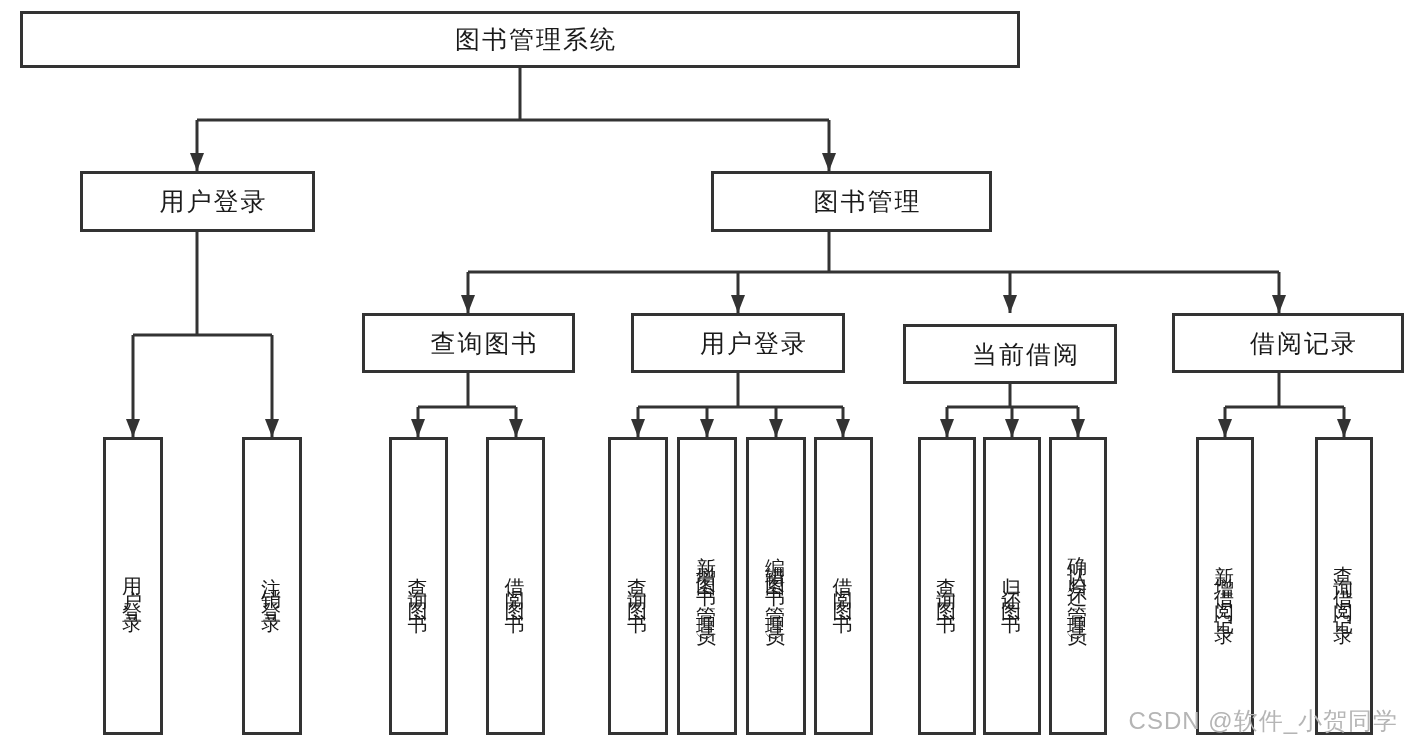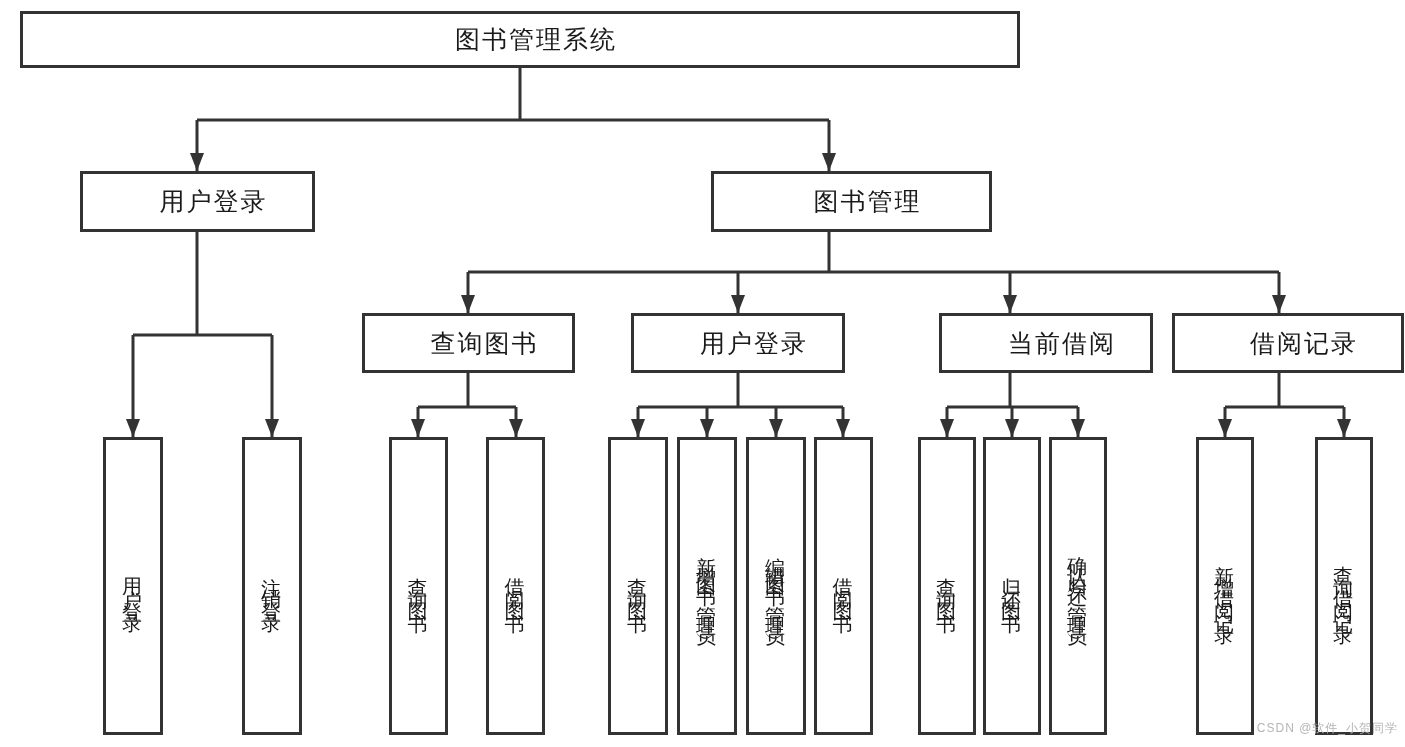"当前借阅" div.node { margin-left: 36px -> none; top: 313px -> 324px }
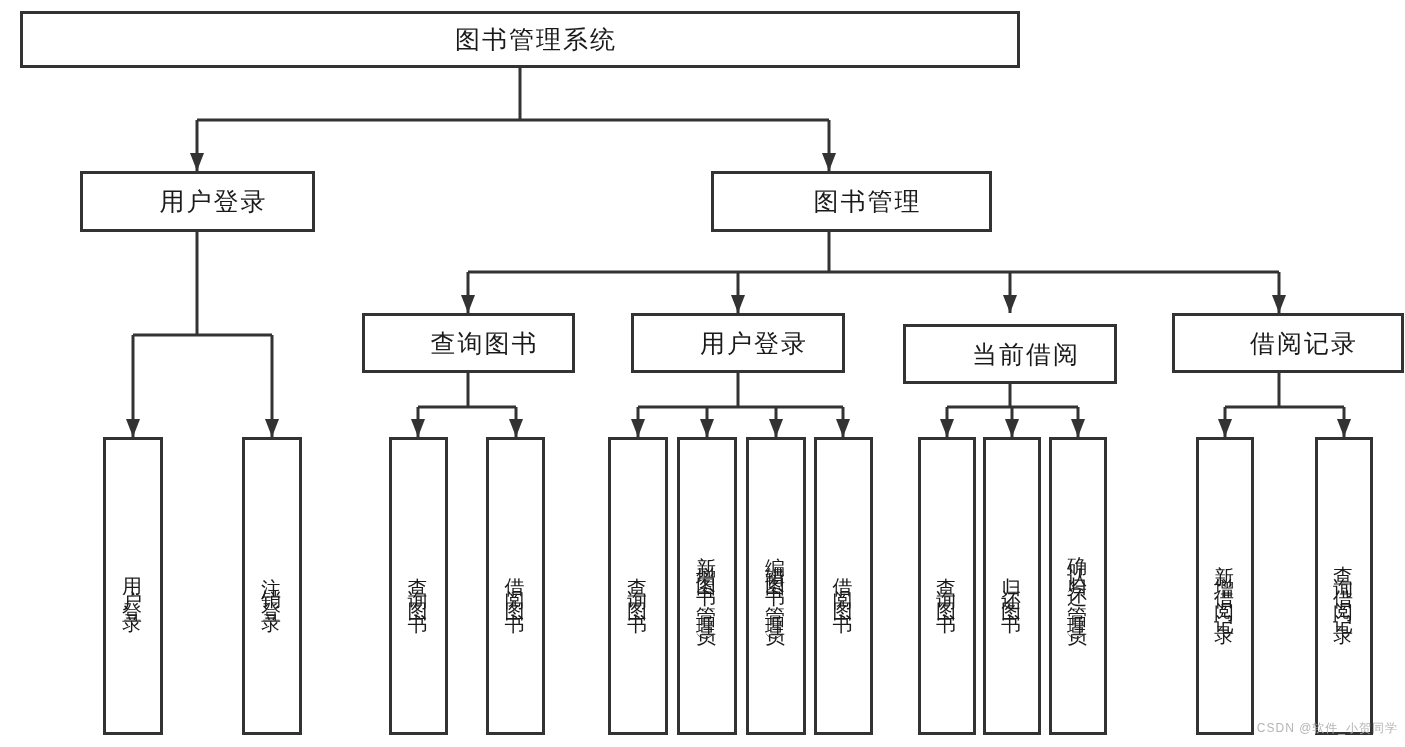"CSDN @软件_小贺同学" .watermark { font-size: 12px -> 24px }
